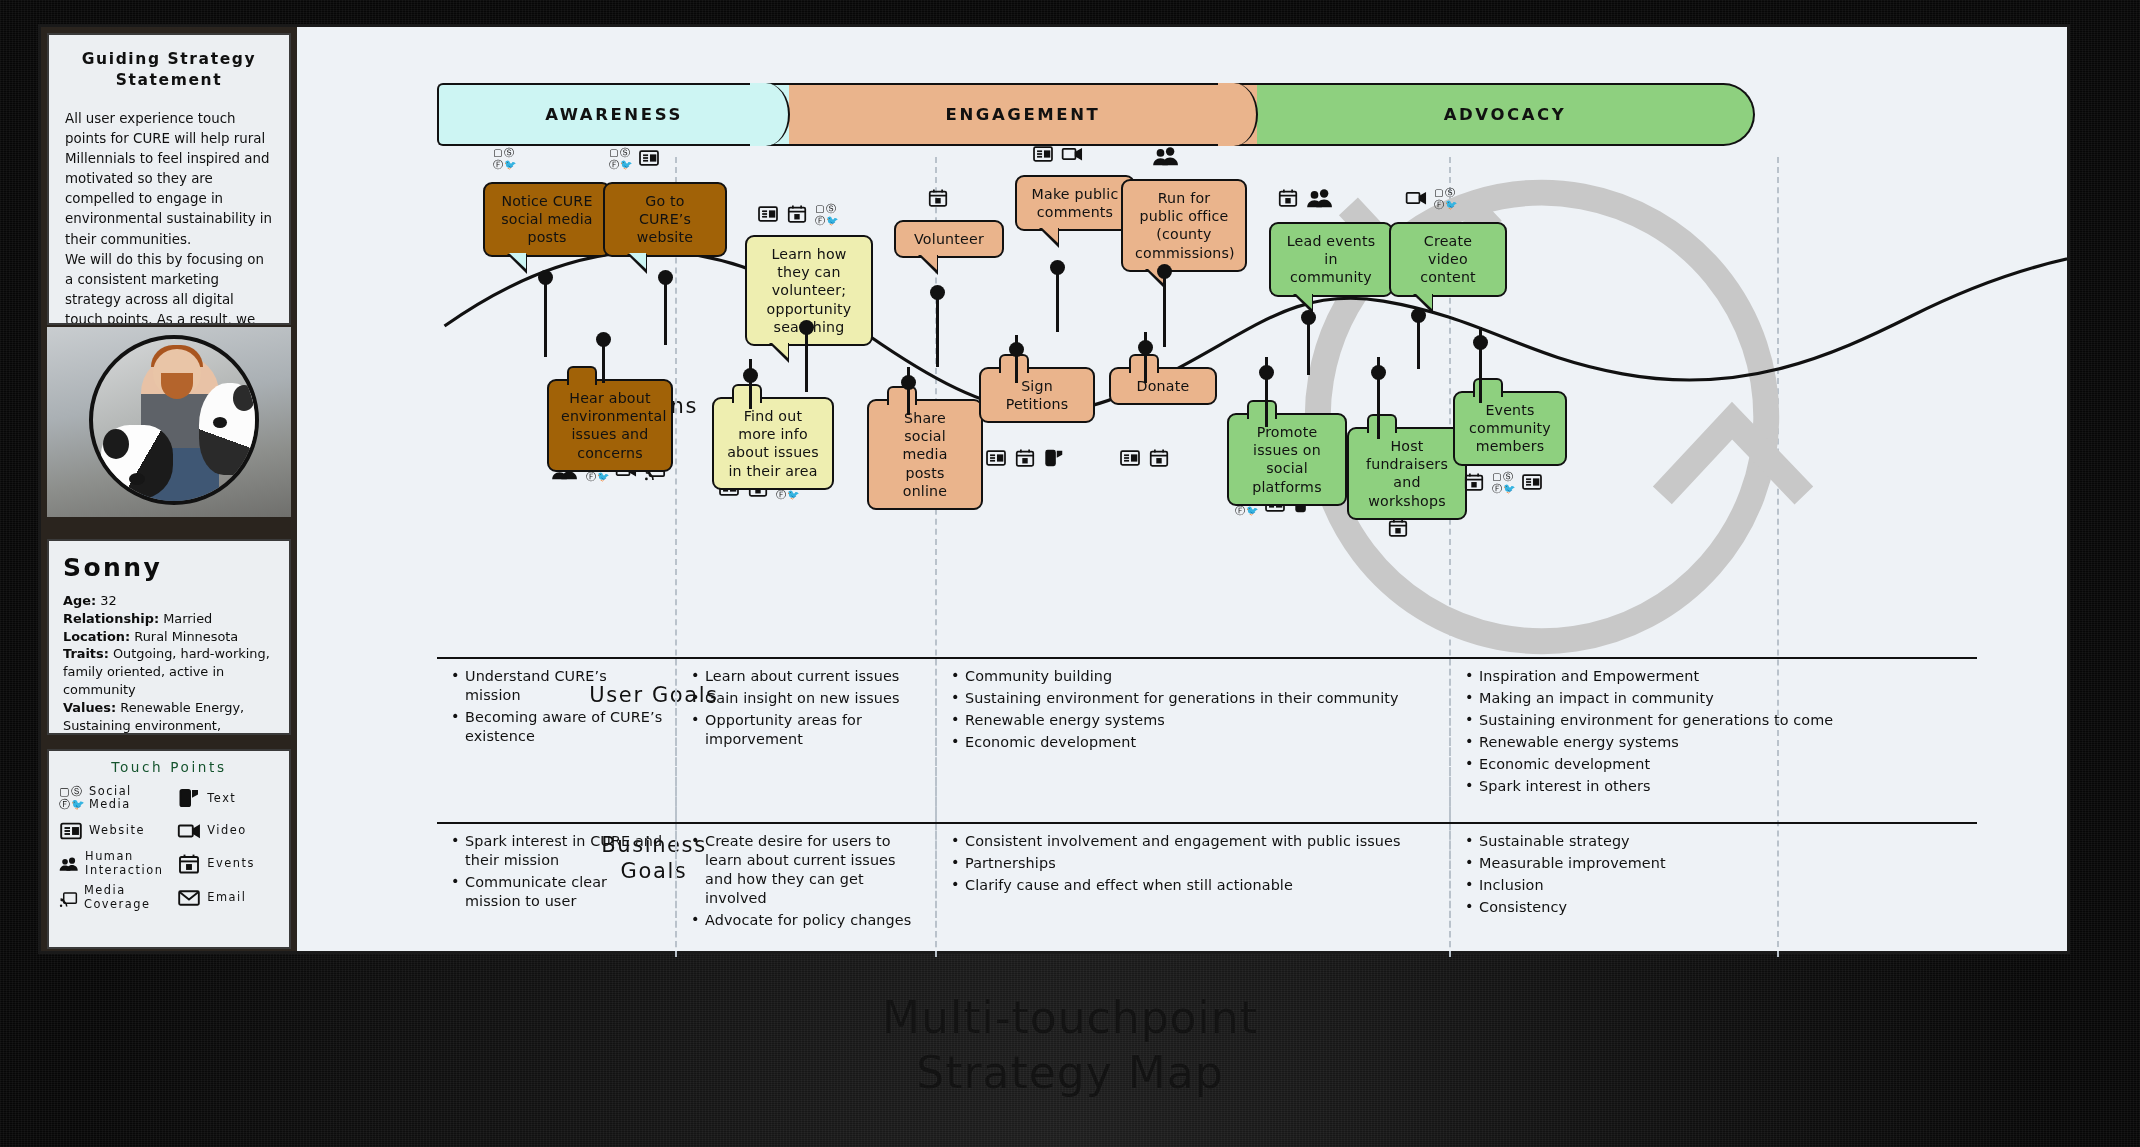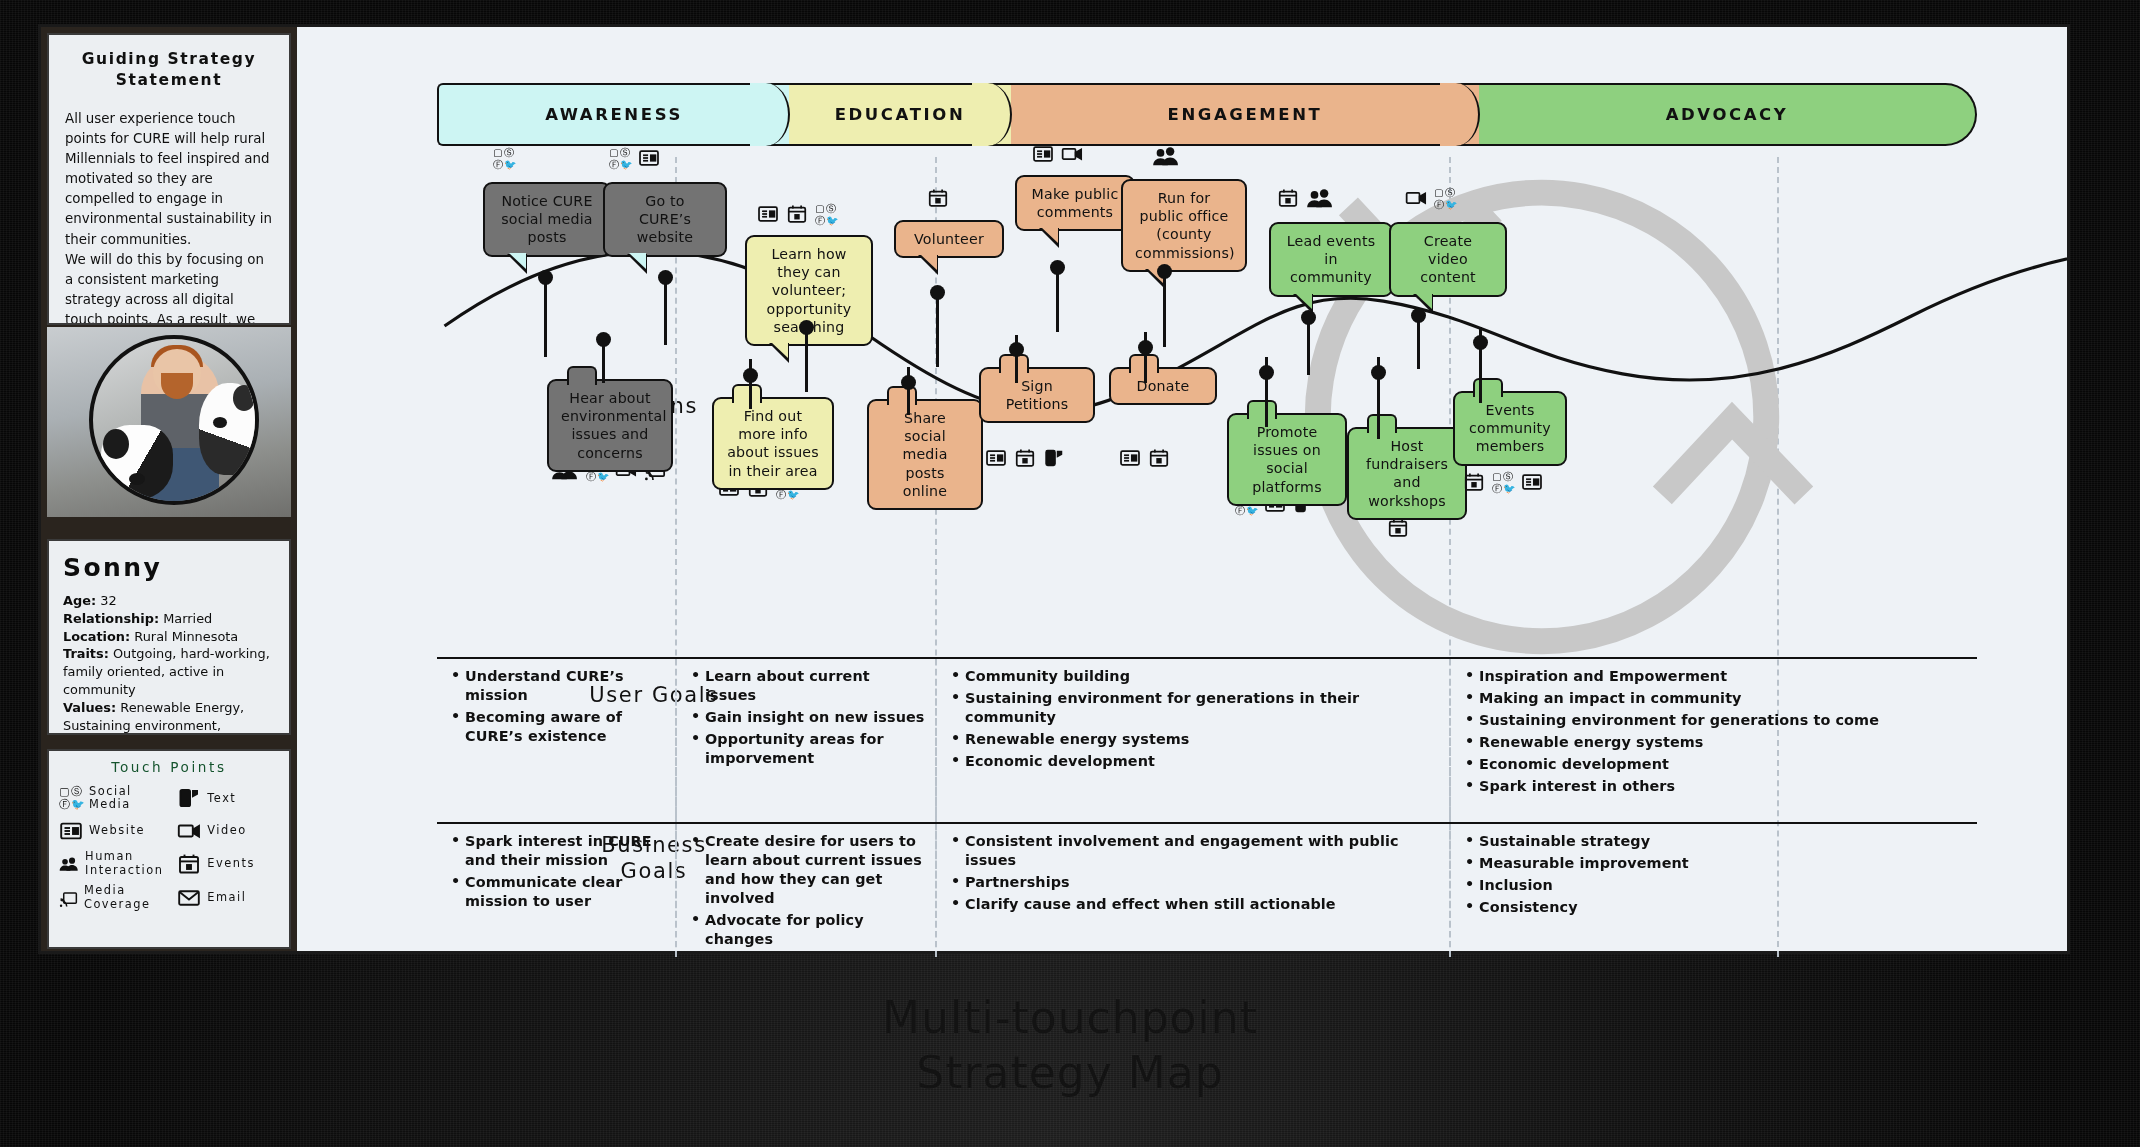"EDUCATION" div.phase { html: <div> <span>EDUCATION</span> </div> -> none }
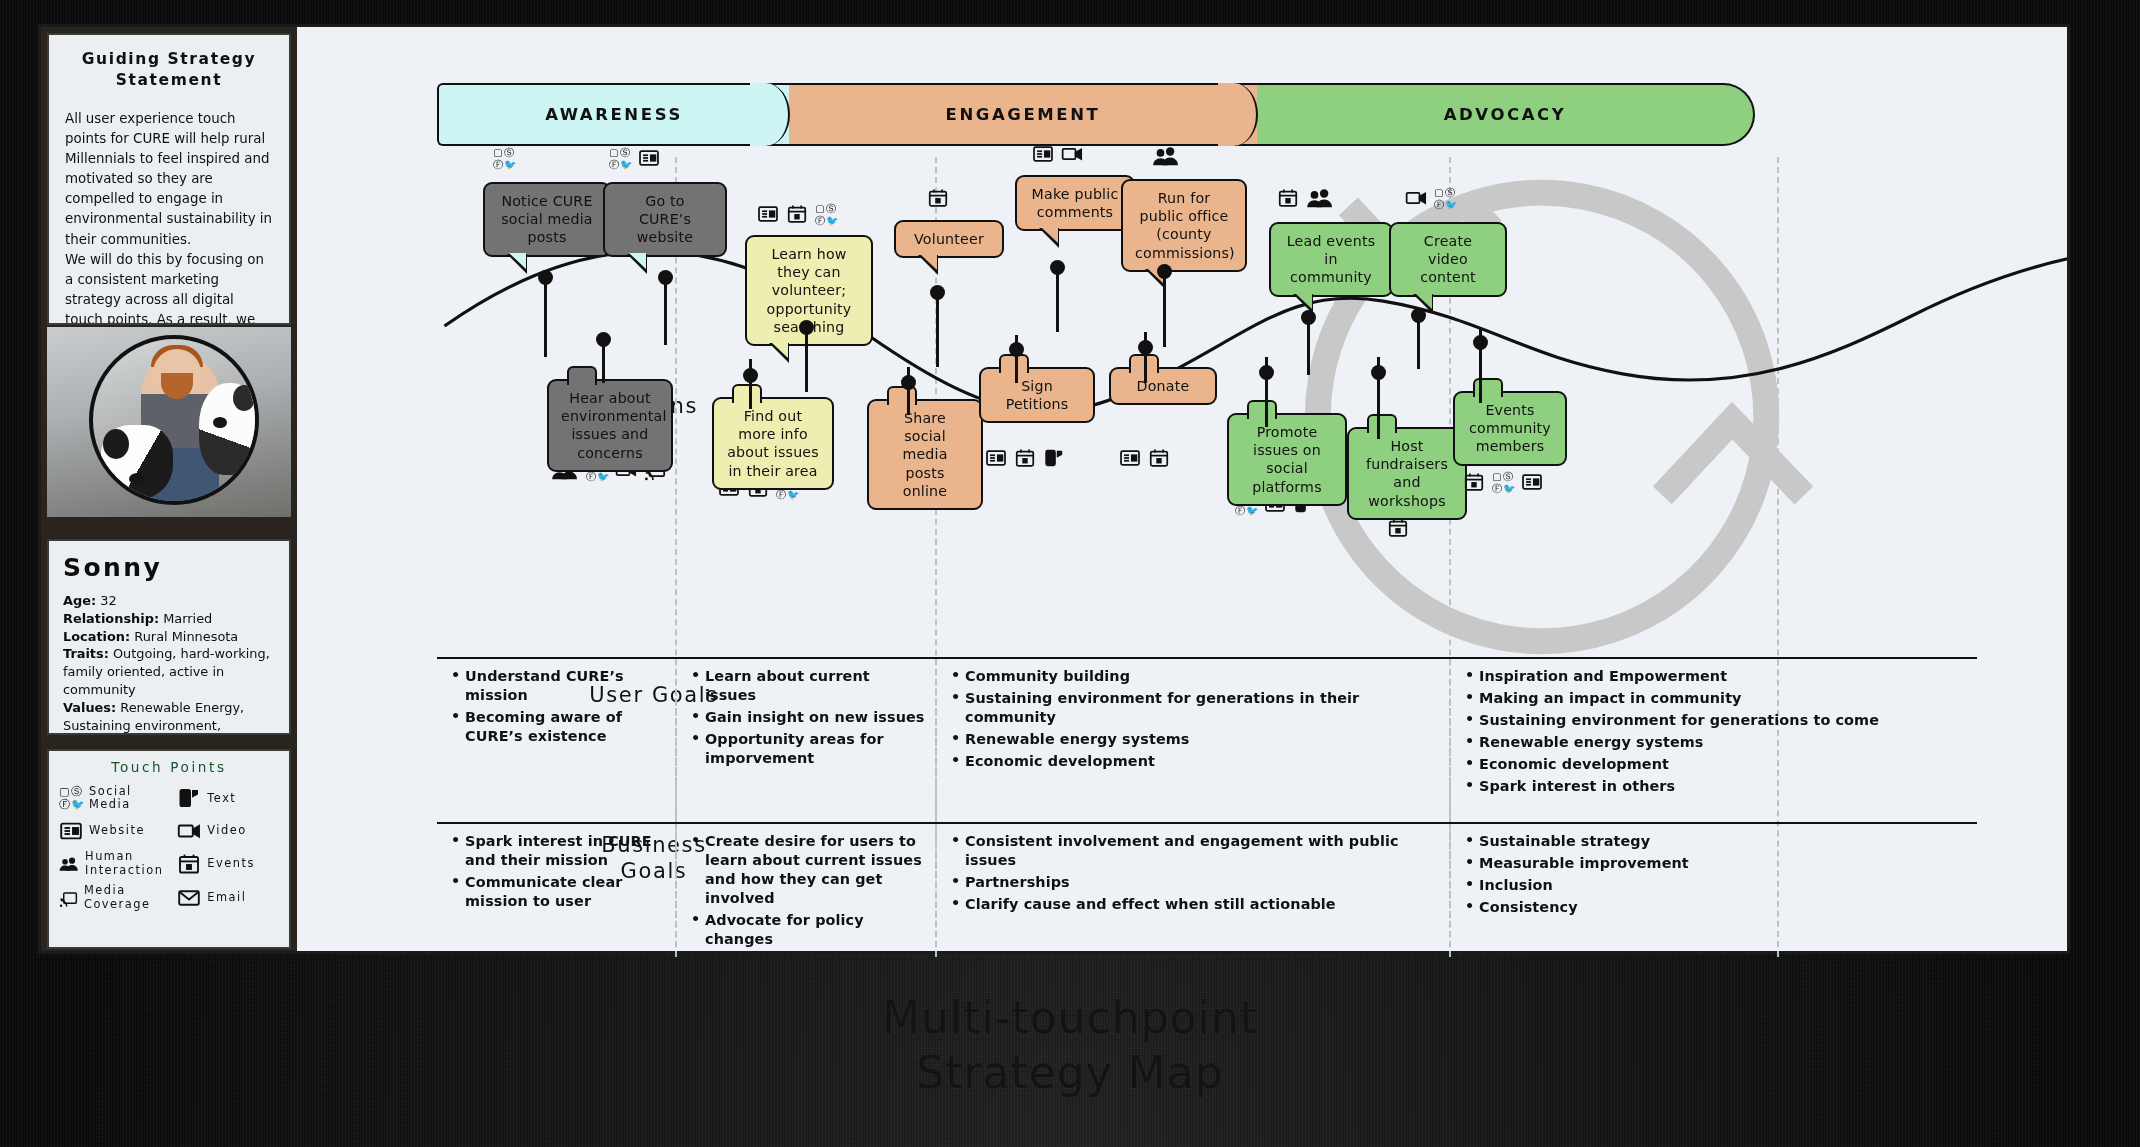"Notice CURE social media posts" .b-aware { background: #737373 -> #a16207 }
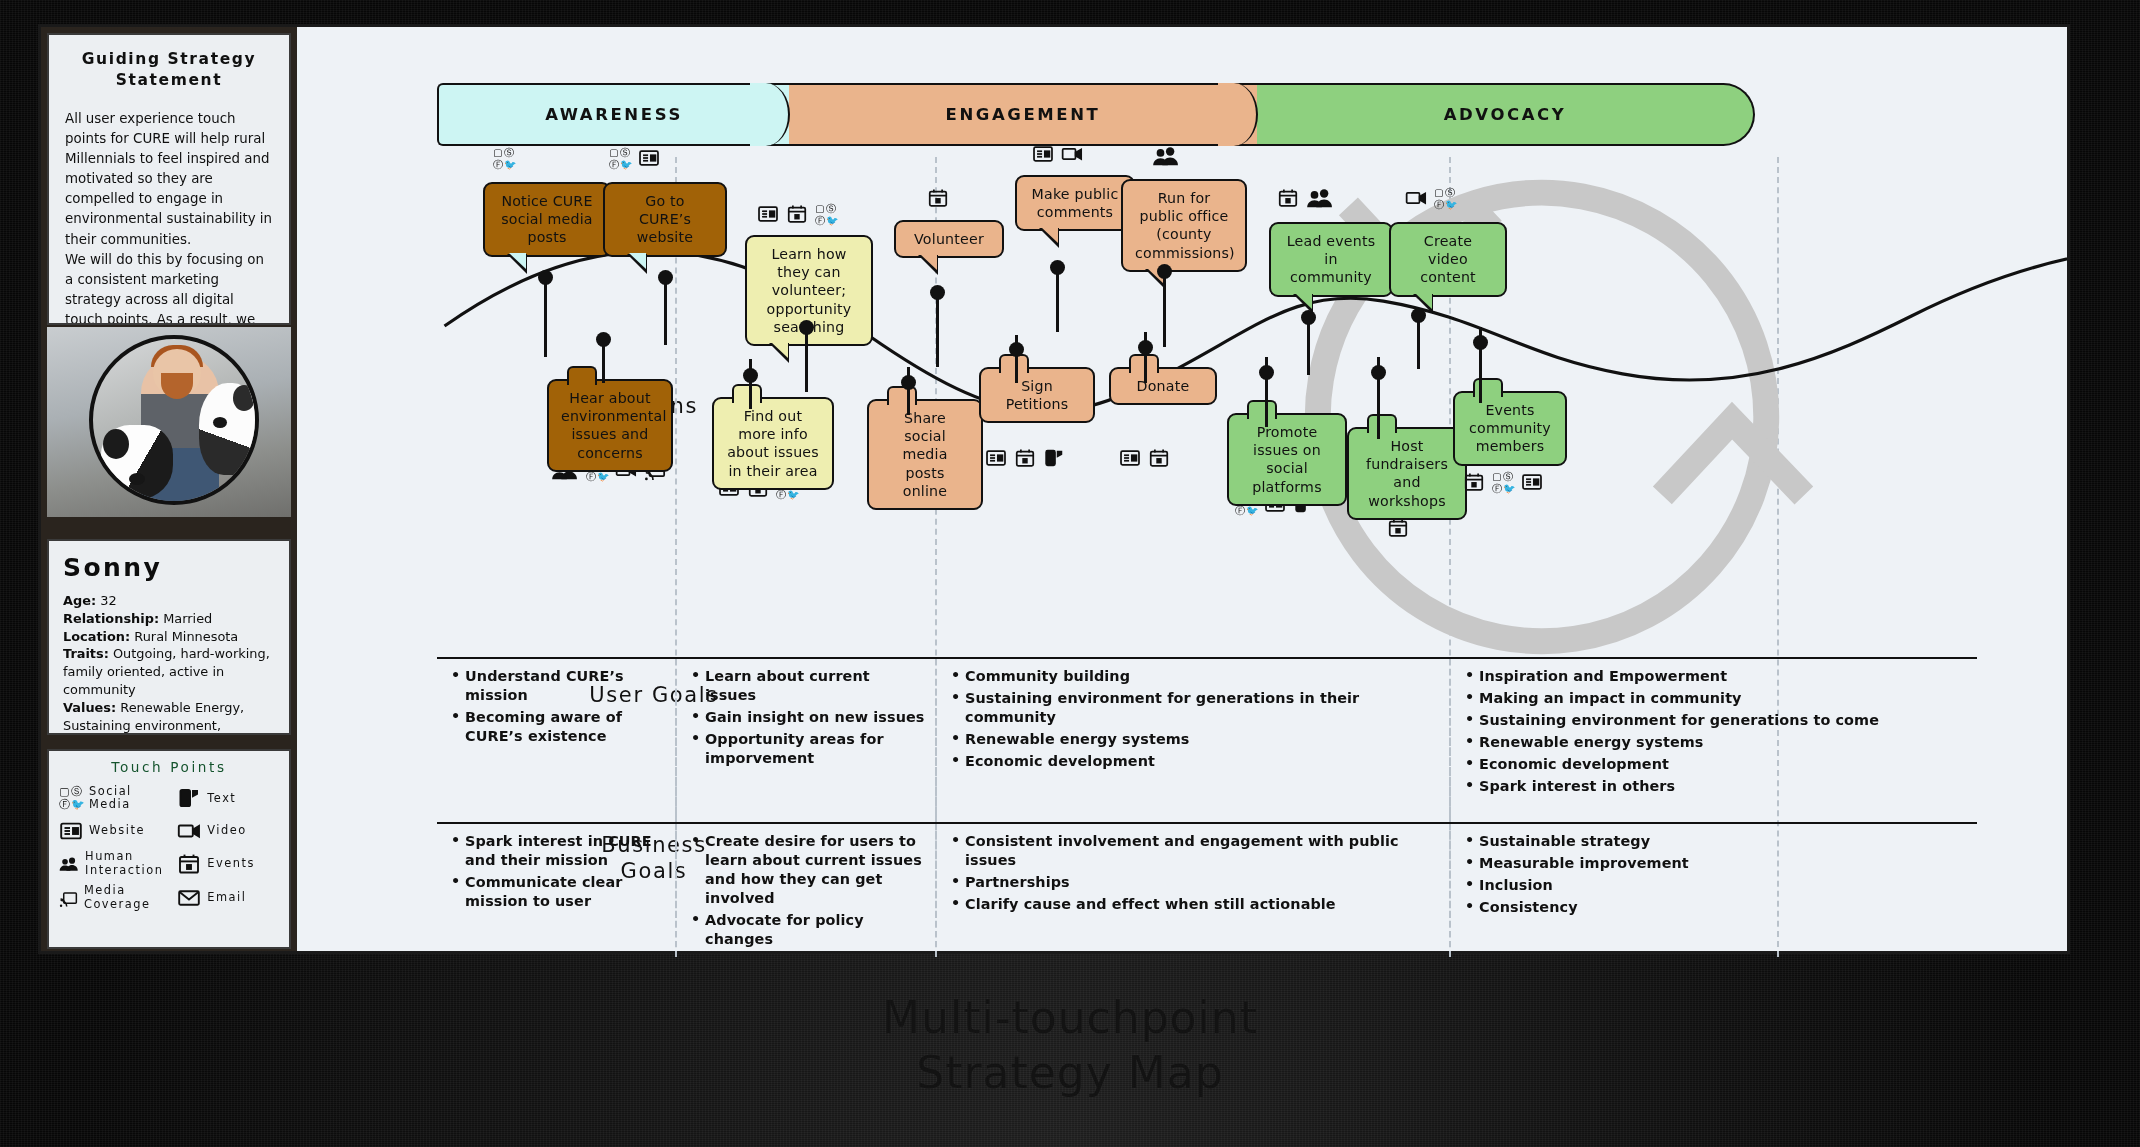"Understand CURE’s mission" .goals-col { font-weight: bold -> none }
